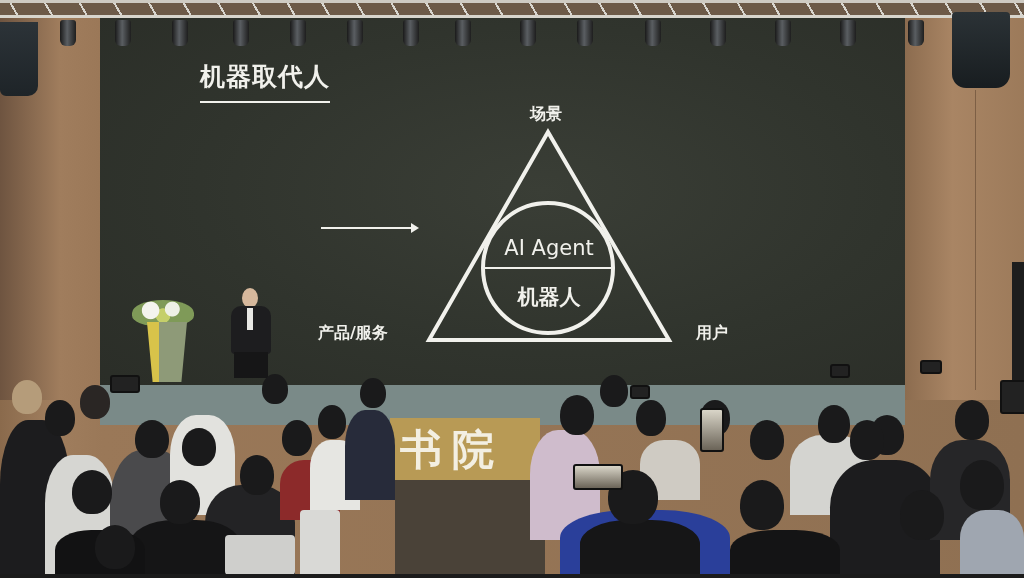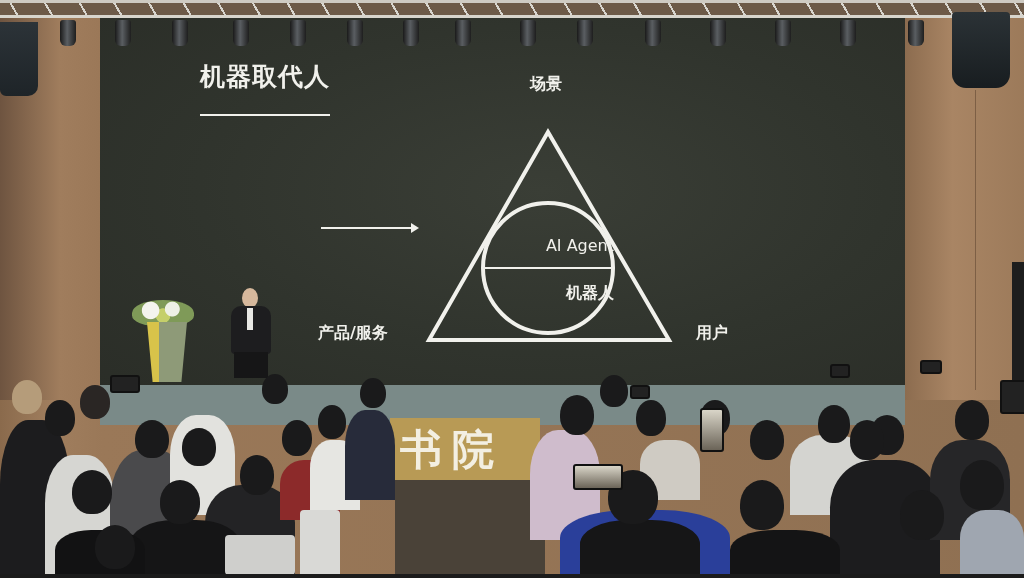"机器取代人" .title-line2 { padding-bottom: 21px -> 8px }
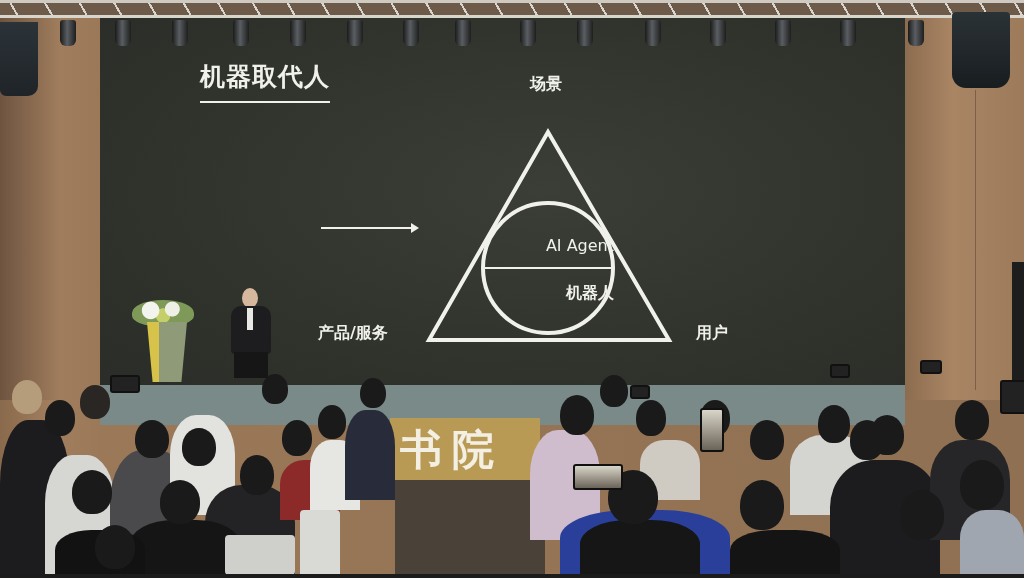"场景" div.label { top: 74px -> 104px }
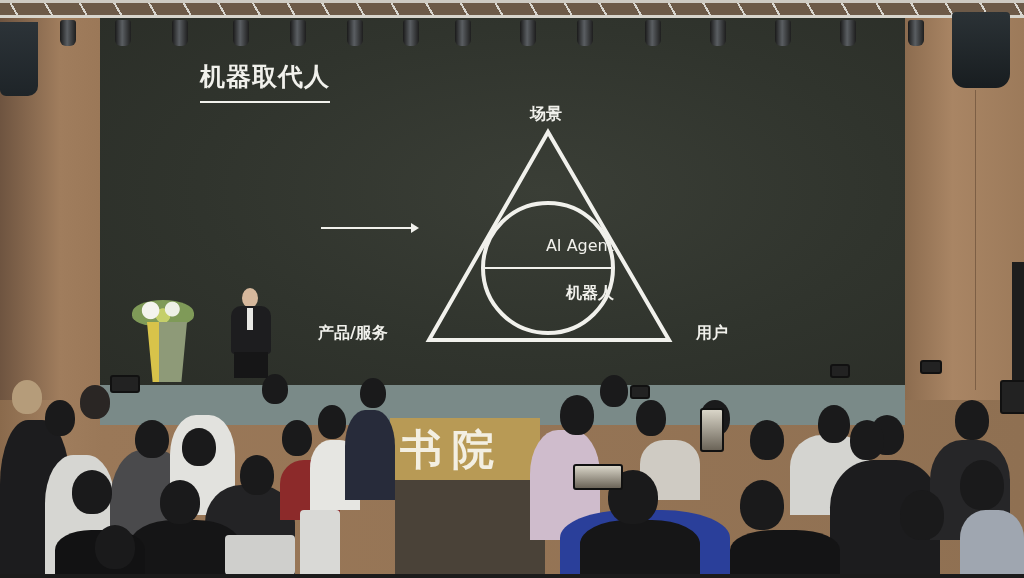"AI Agent" .circle-text { font-size: 16px -> 21px; text-align: right -> center }
